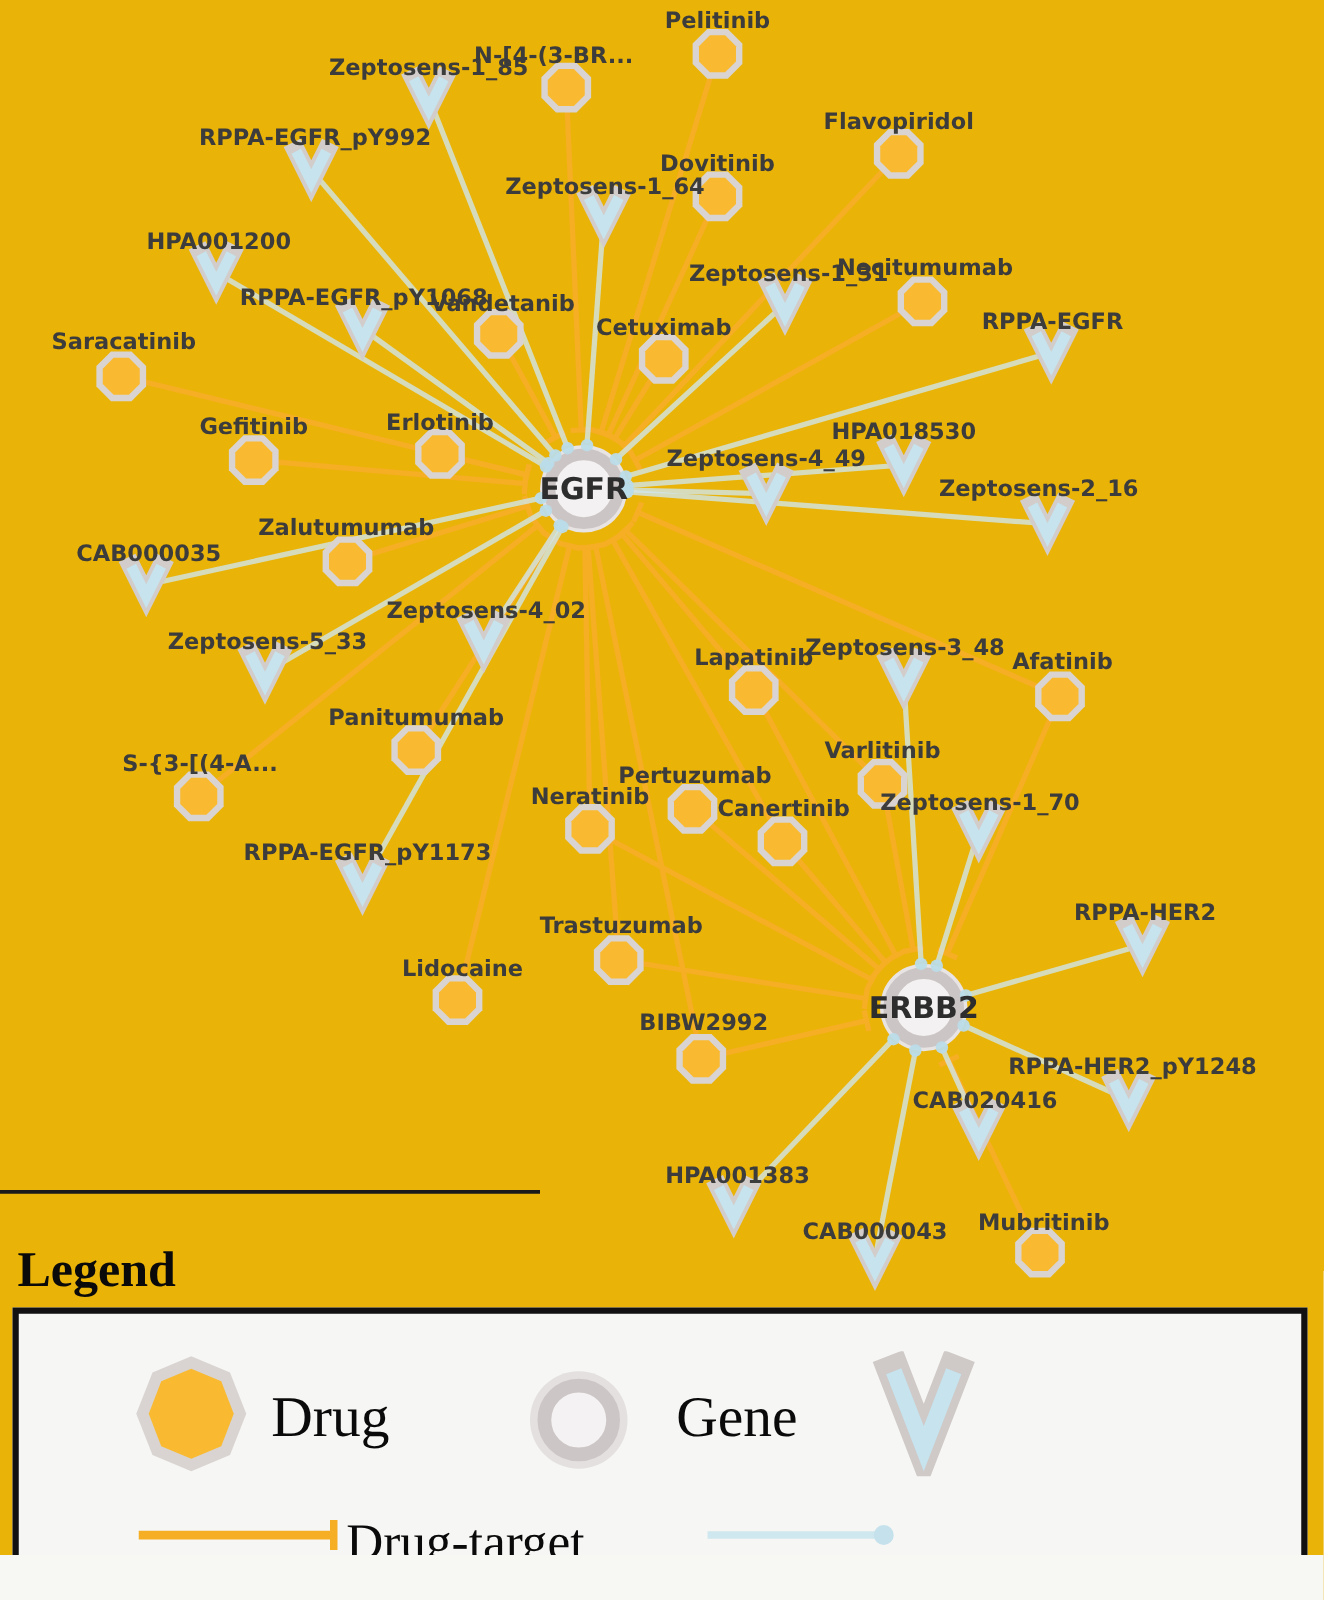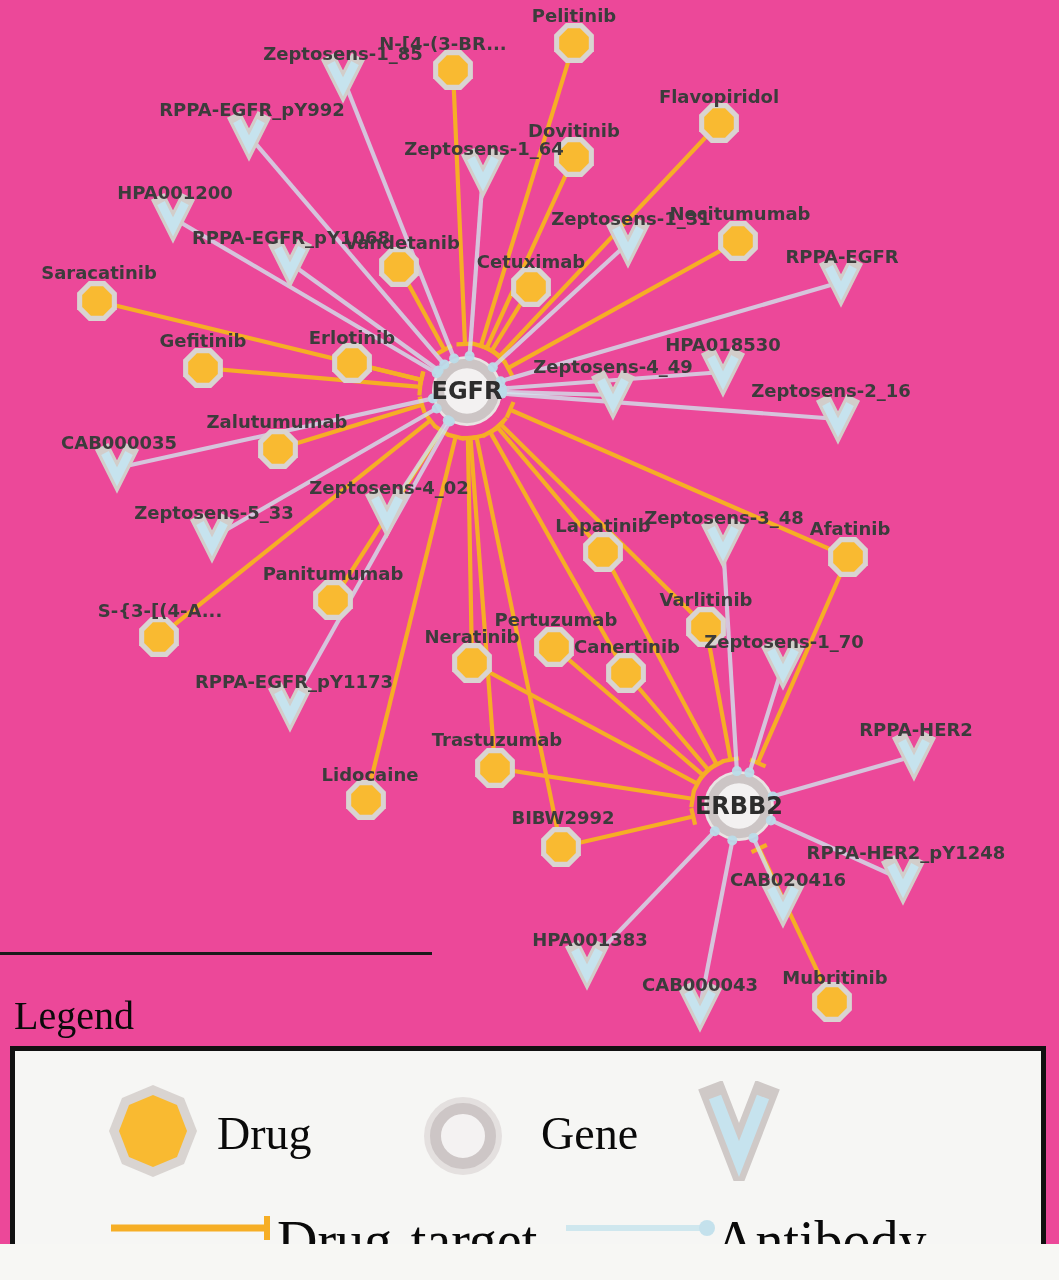"Pelitinib" #stage { background: #ec4899 -> #eab308 }
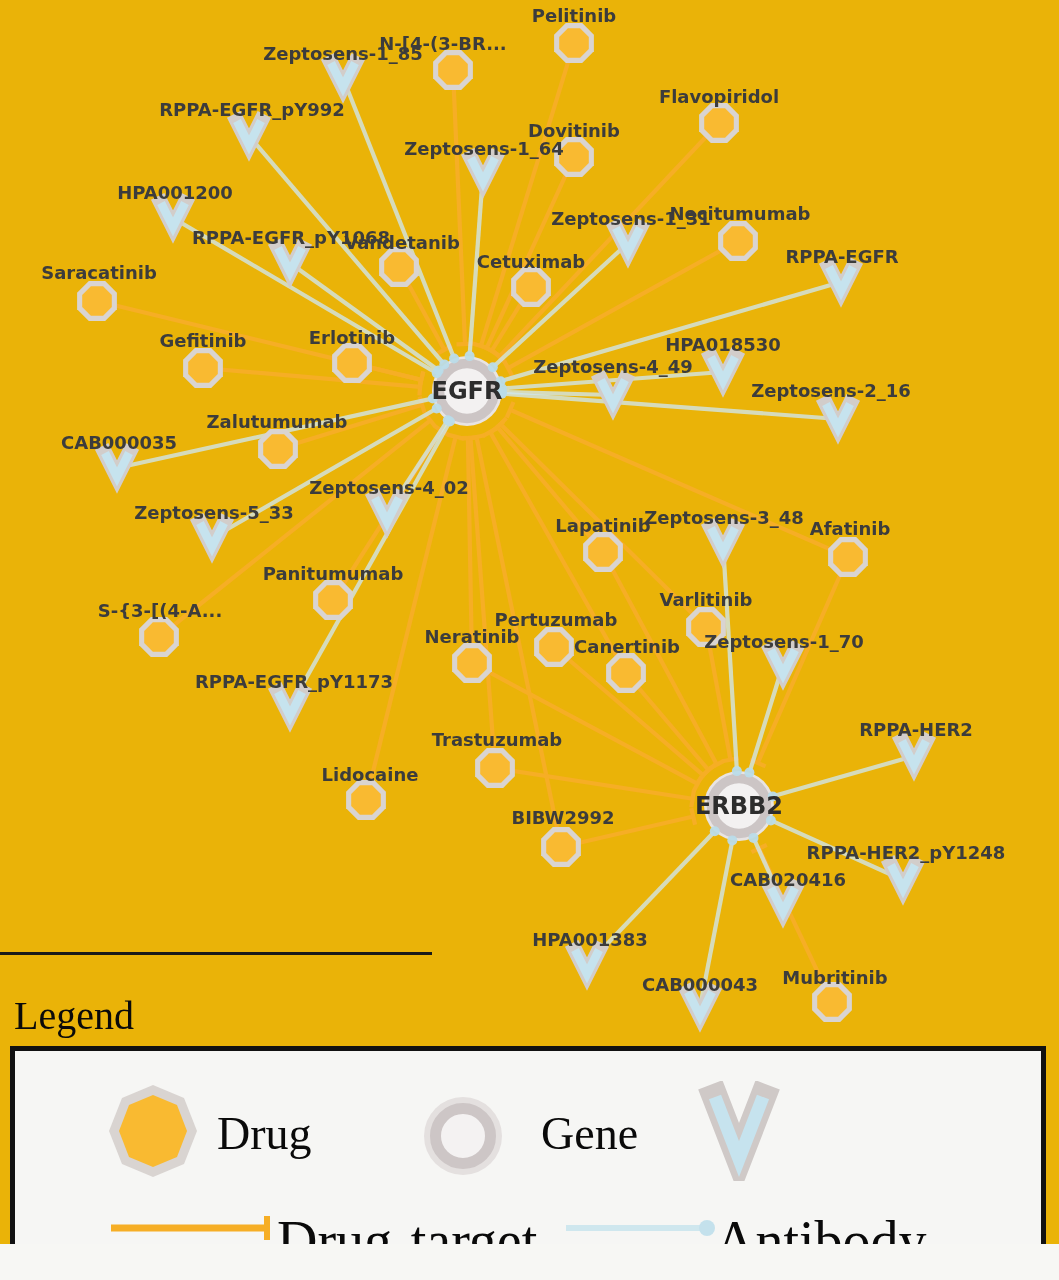"Legend" .legend-heading { font-weight: normal -> bold }
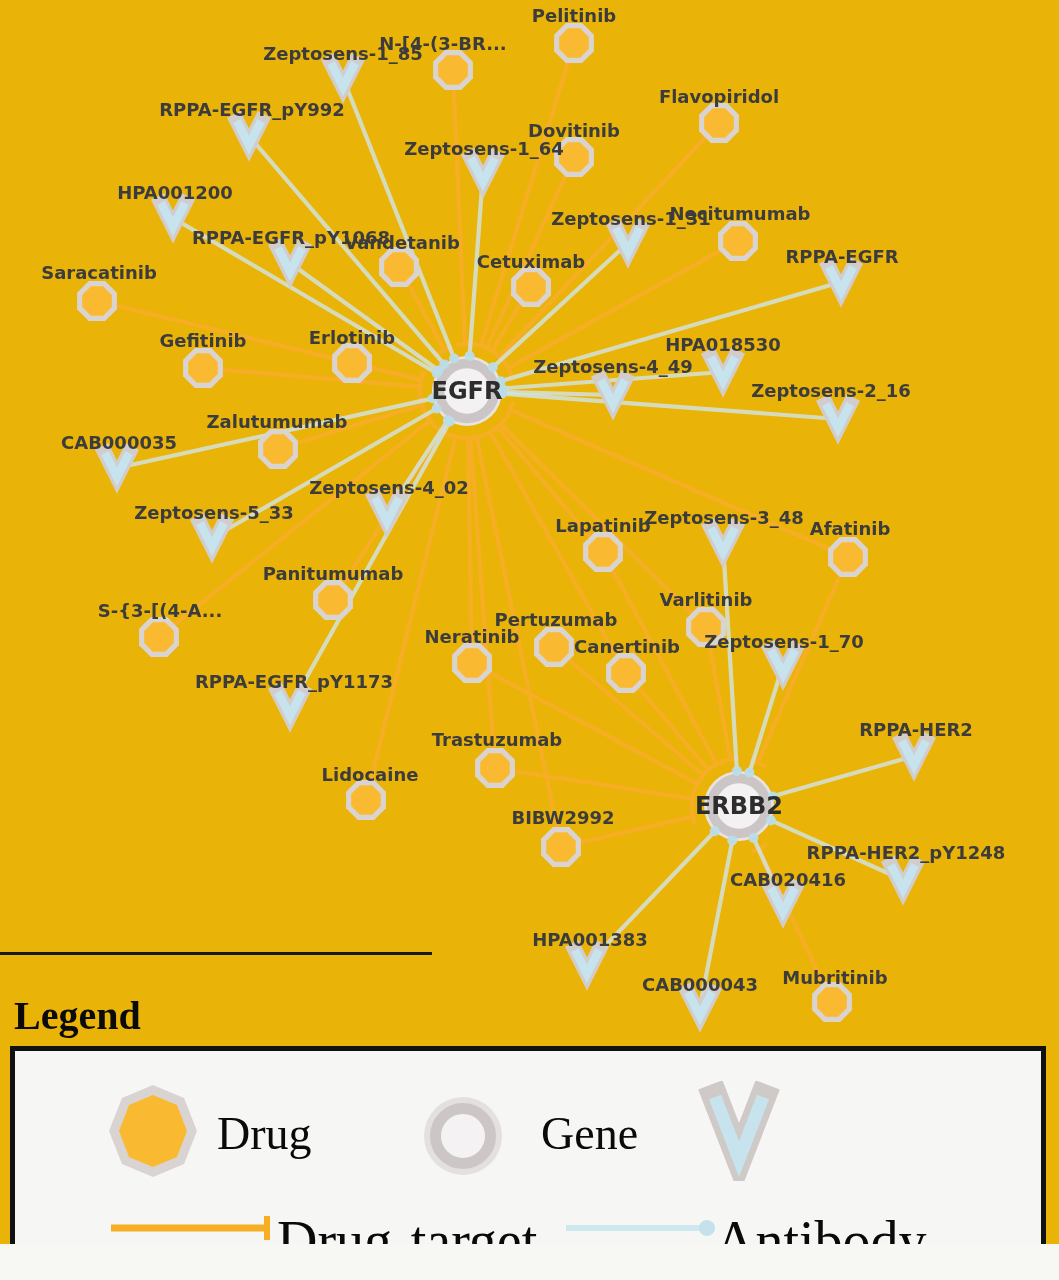"Drug-target" .lg-text2 { font-size: 56px -> 41px }
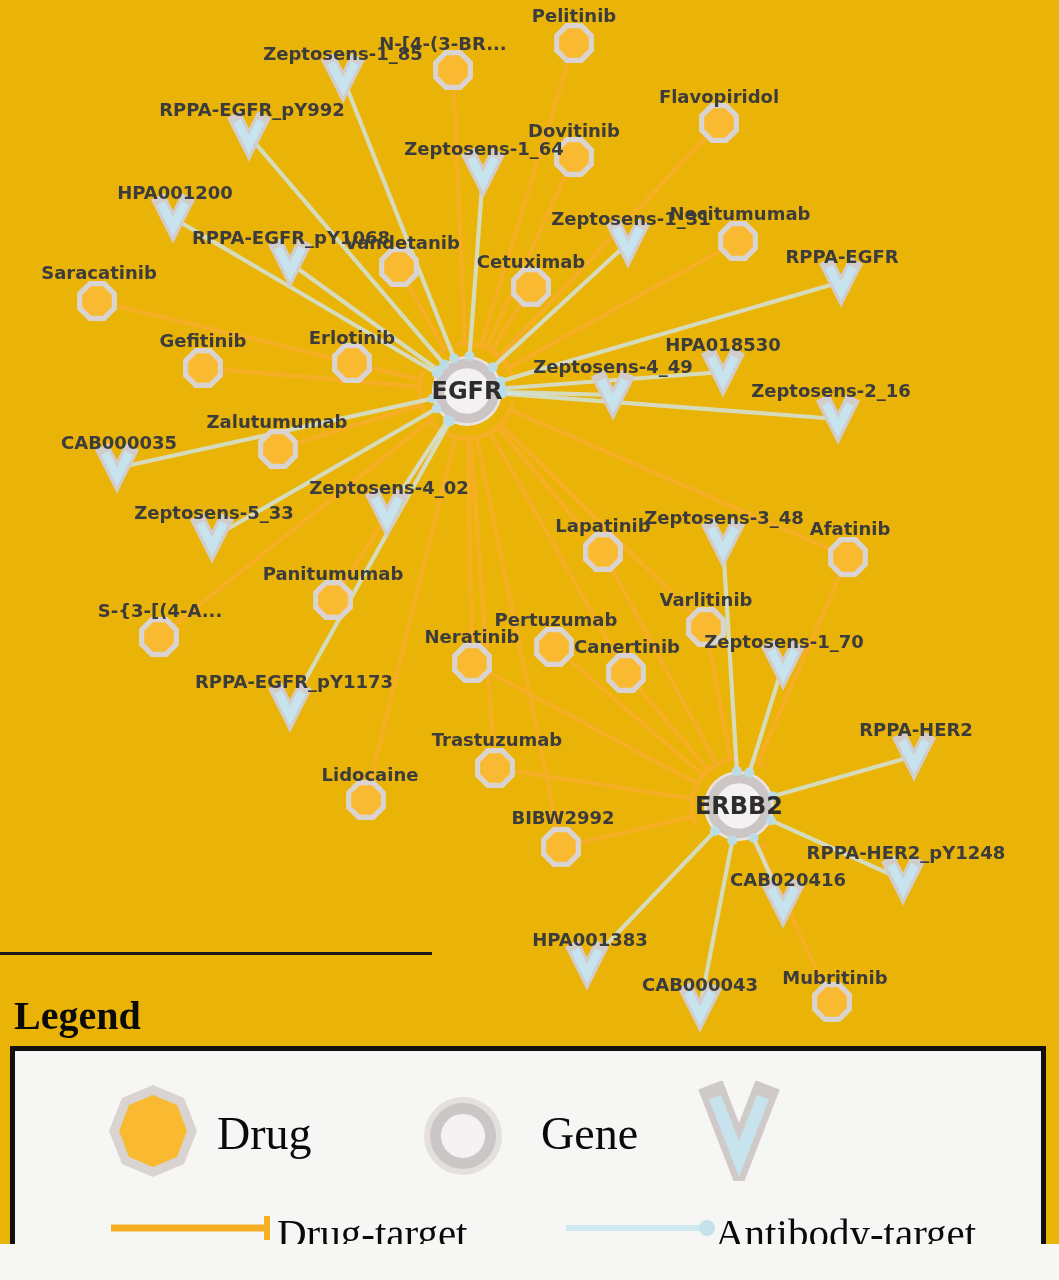"Antibody-target" div.lg-text2 { html: <div>Antibody-target</div> -> none }
